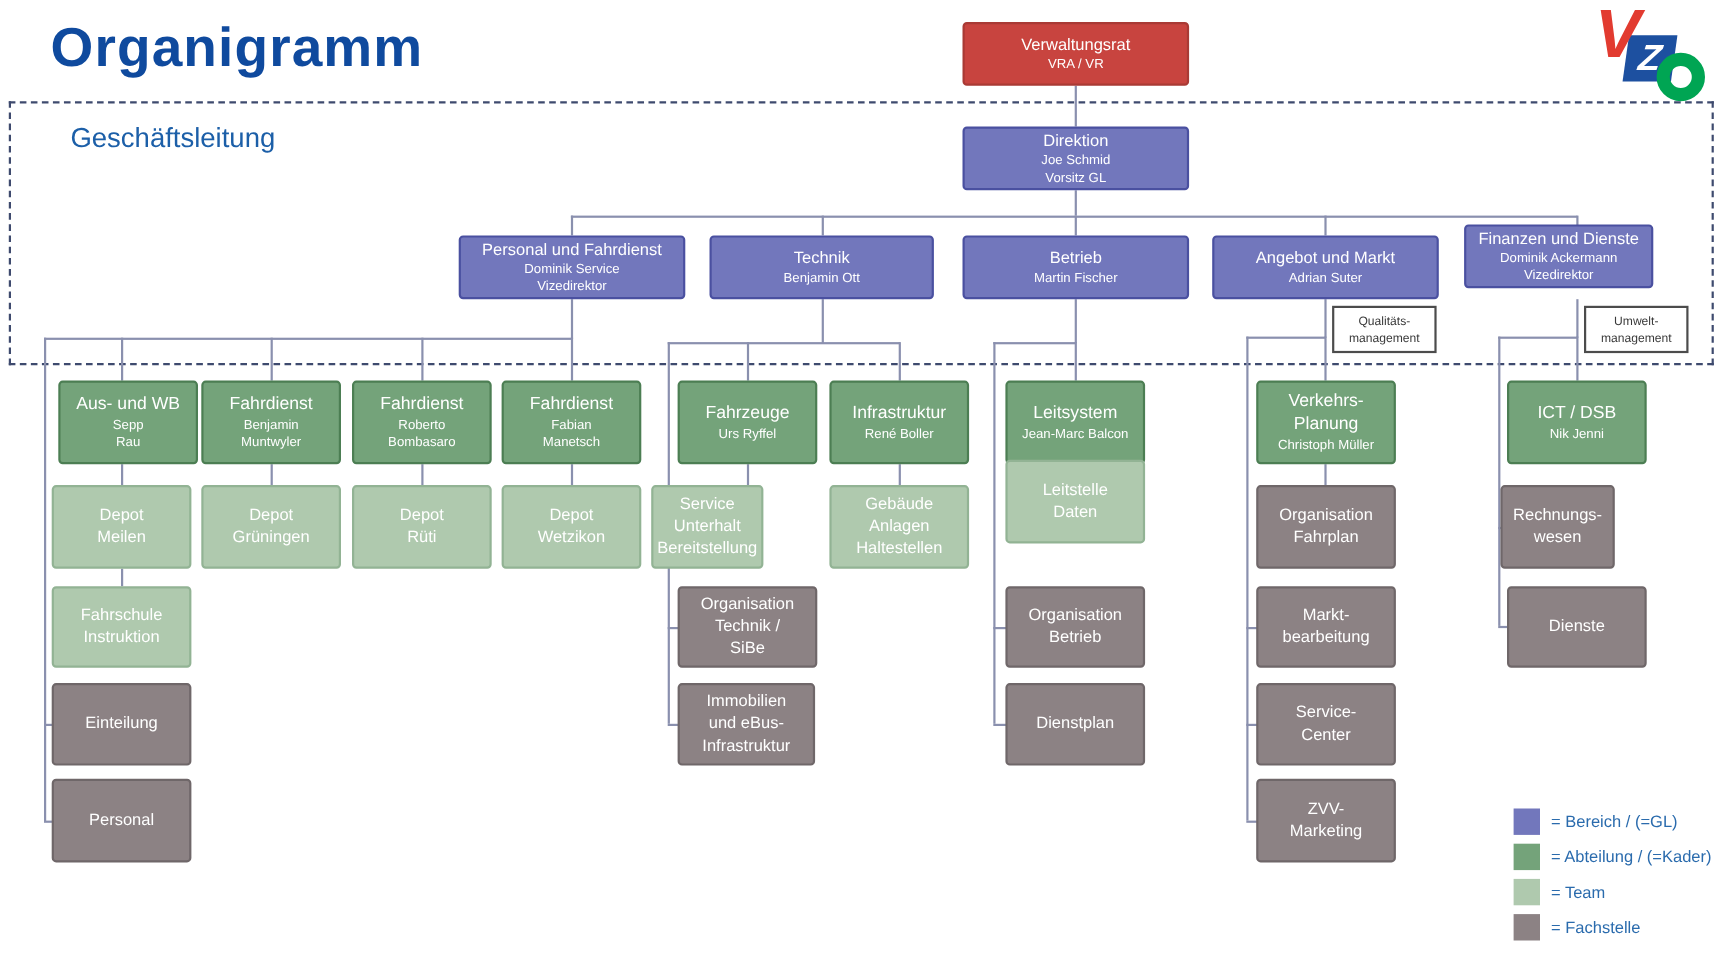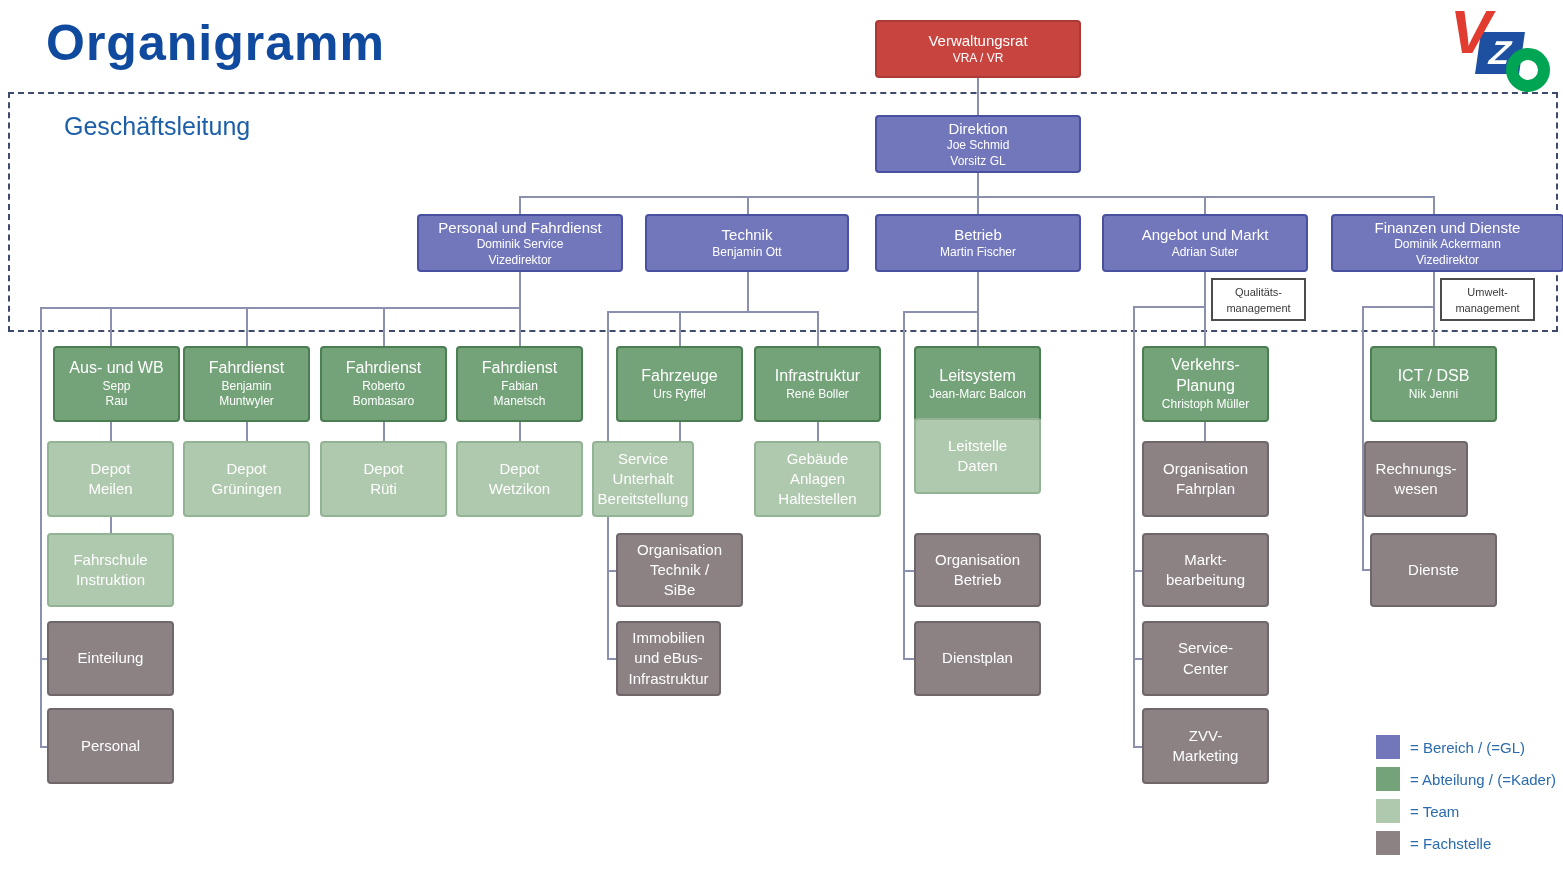"Finanzen und Dienste" div.node { top: 214px -> 204px; width: 233px -> 172px }
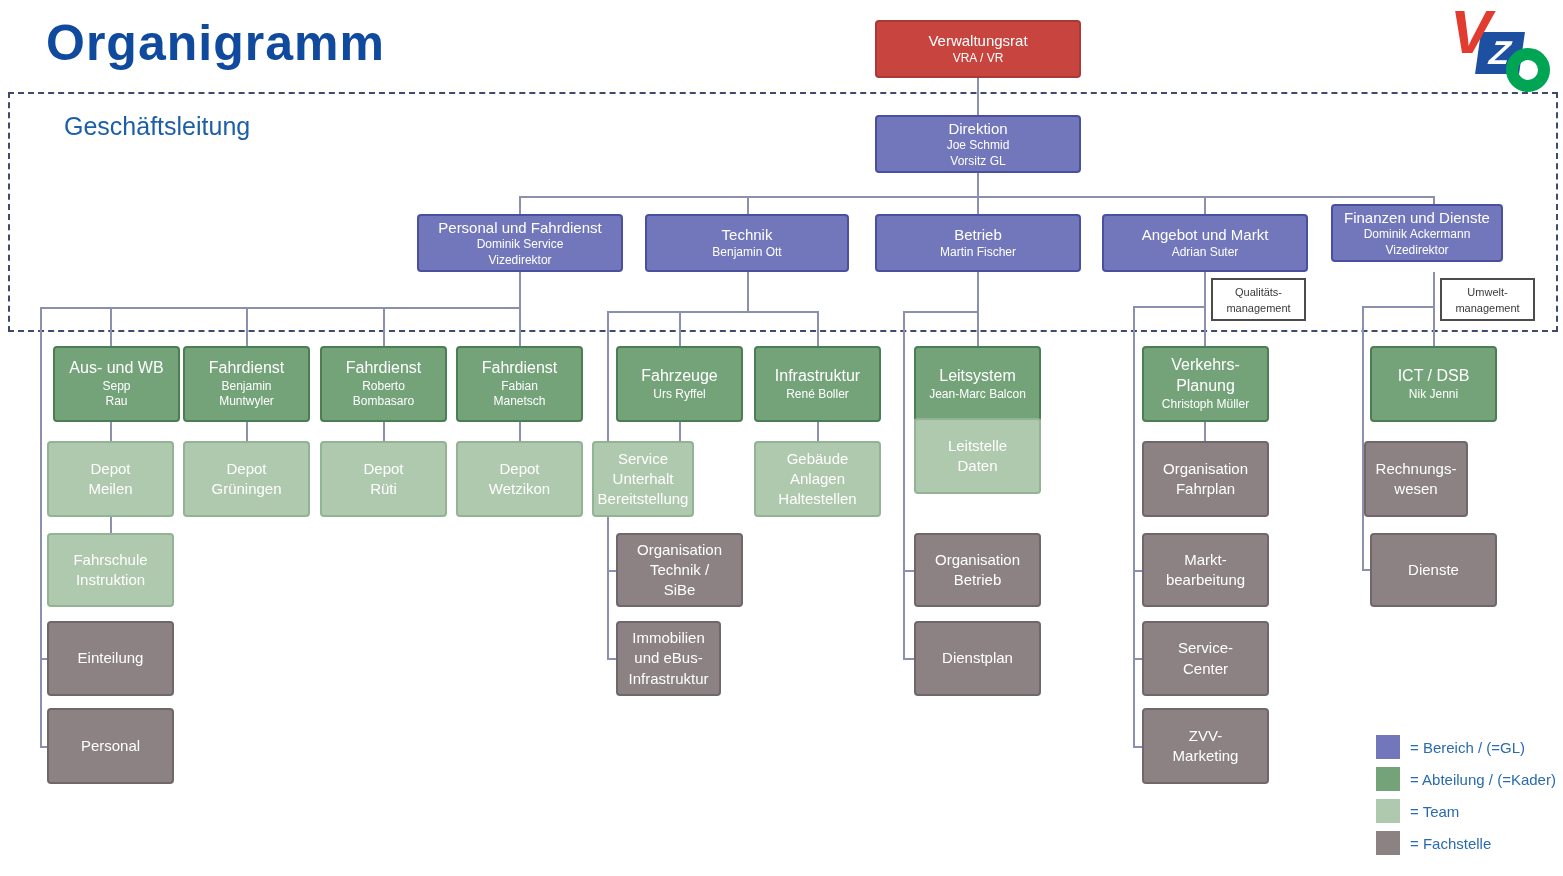"Immobilien" div.node { width: 105px -> 125px }
